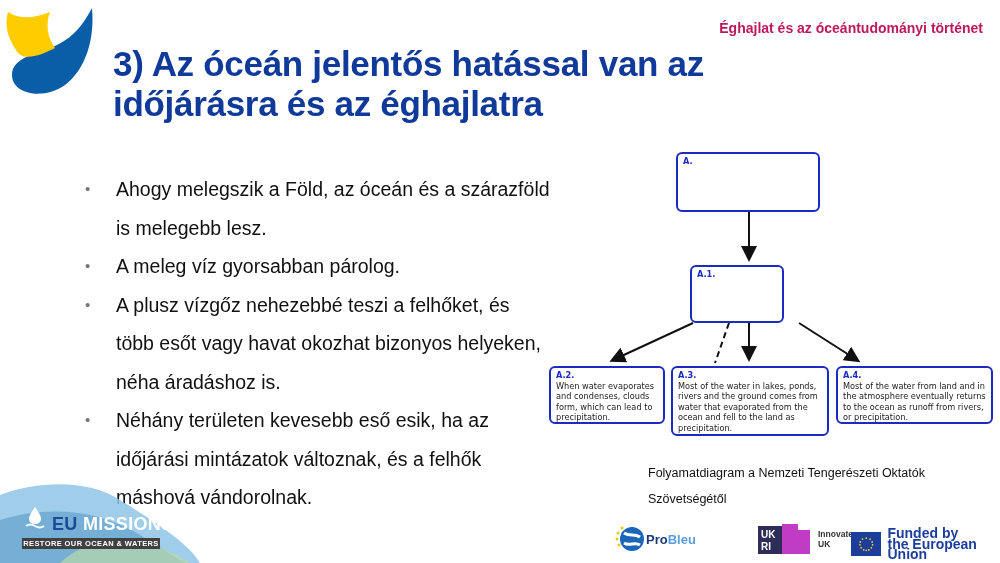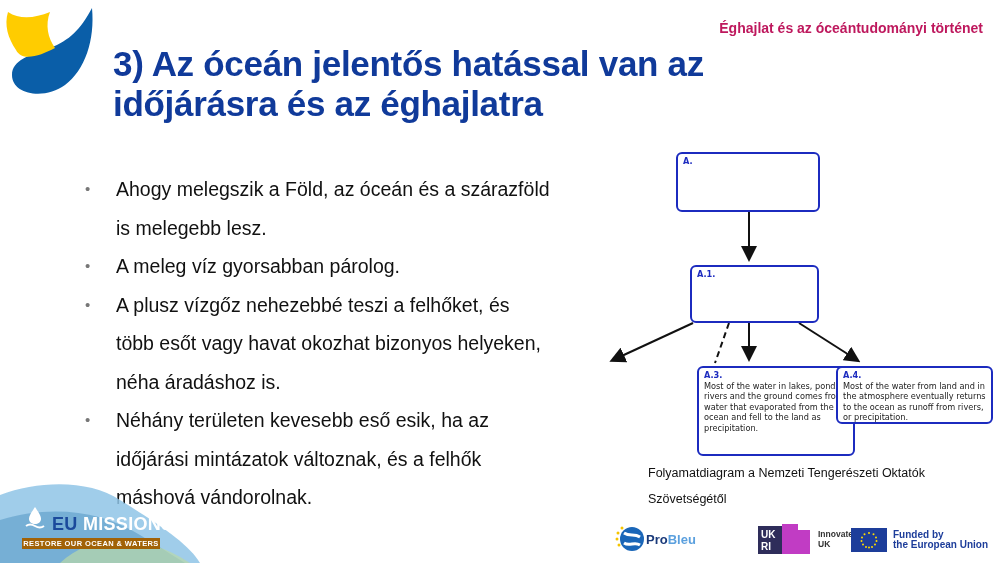"A.1." div.box { width: 129px -> 94px }
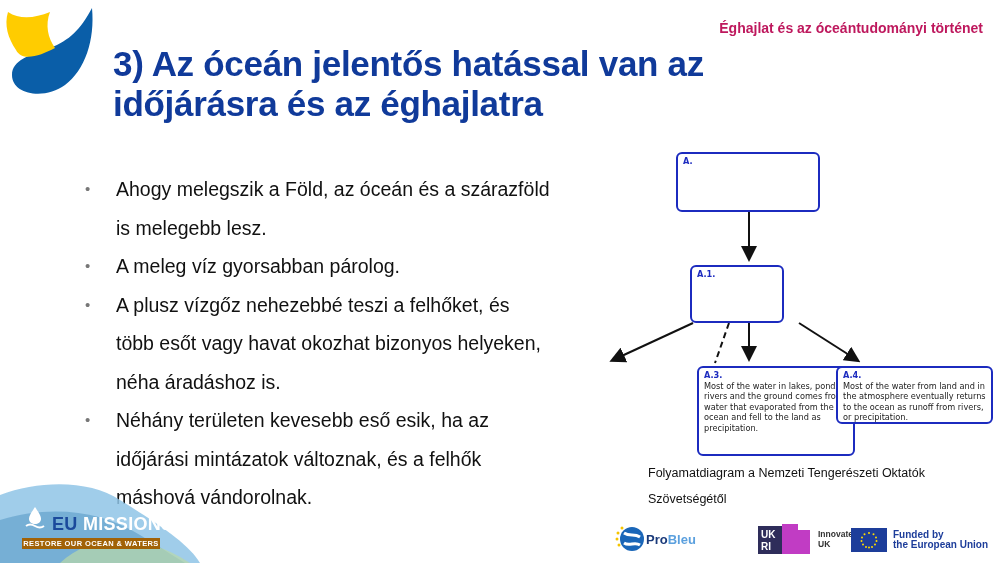"A.2." div.box { html: none -> <div> <span>A.2.</span><span>When water evaporates and condenses, clouds form, which can lead to precipitation.</span> </div> }
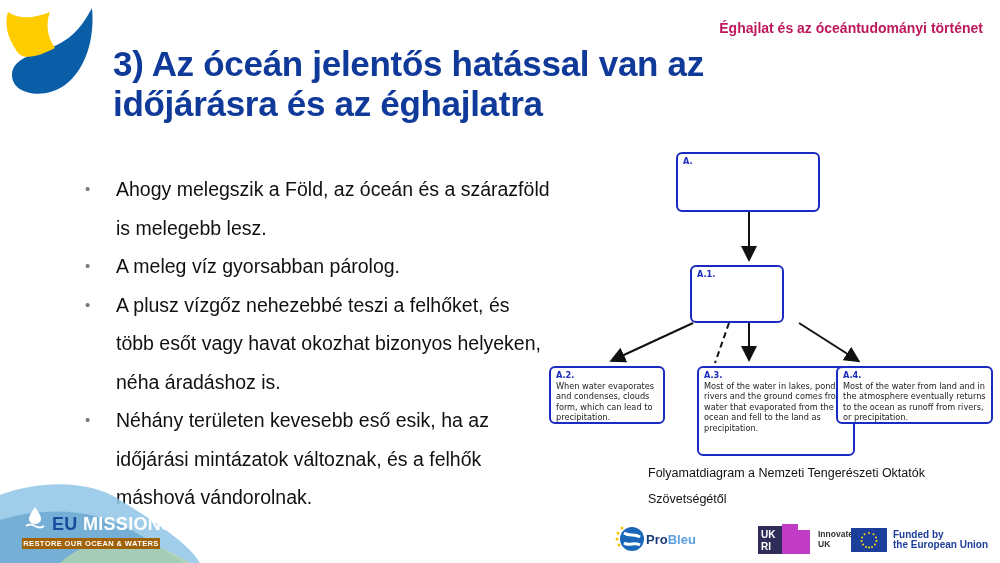"A.3." div.box { height: 90px -> 70px; margin-left: 26px -> none }
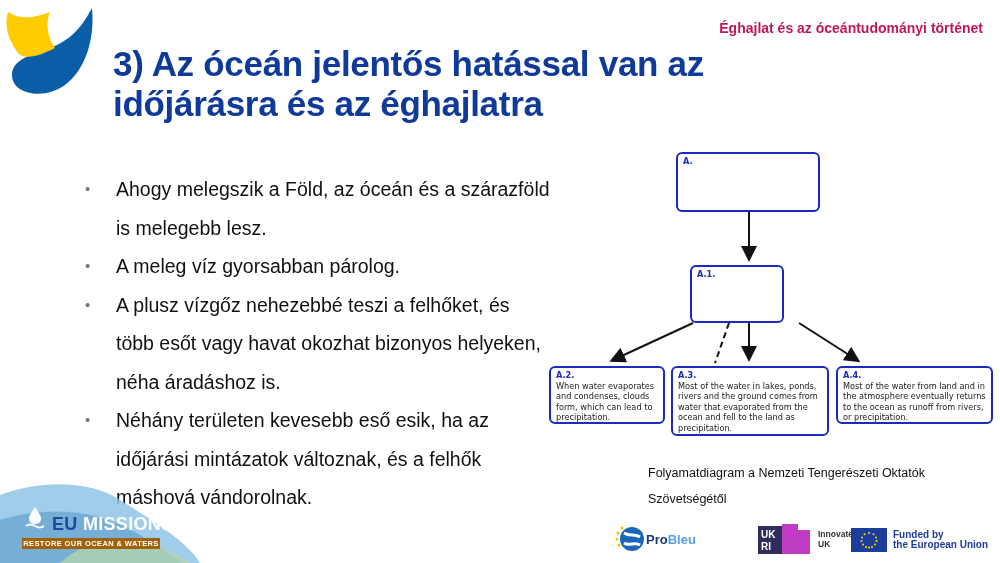"Funded by" .eufund-text { font-size: 10px -> 14px }
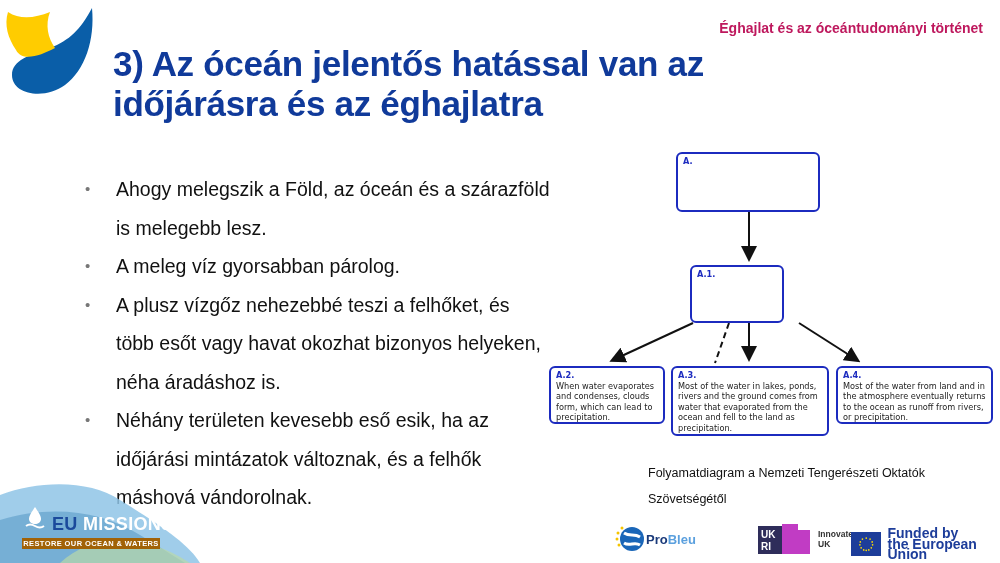"RESTORE OUR OCEAN & WATERS" .eu-banner { background: #a16207 -> #404040 }
